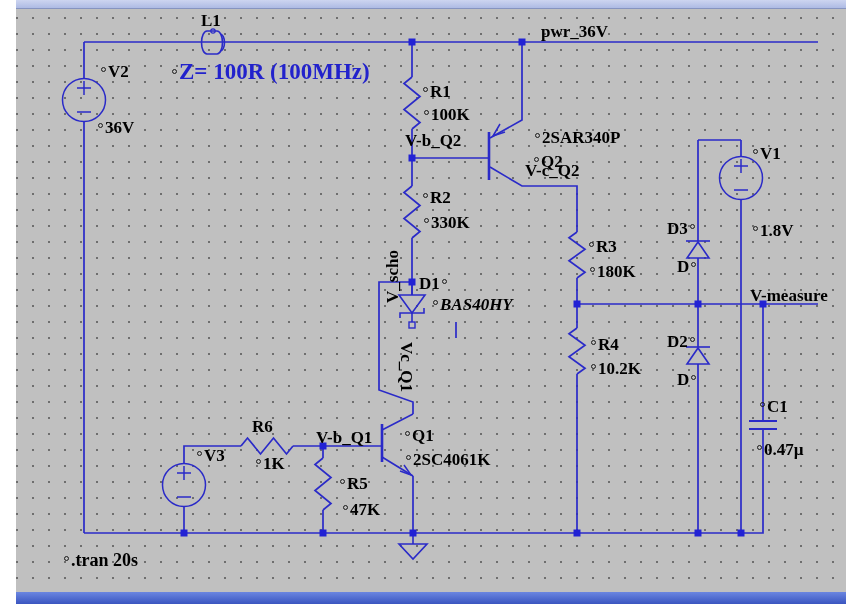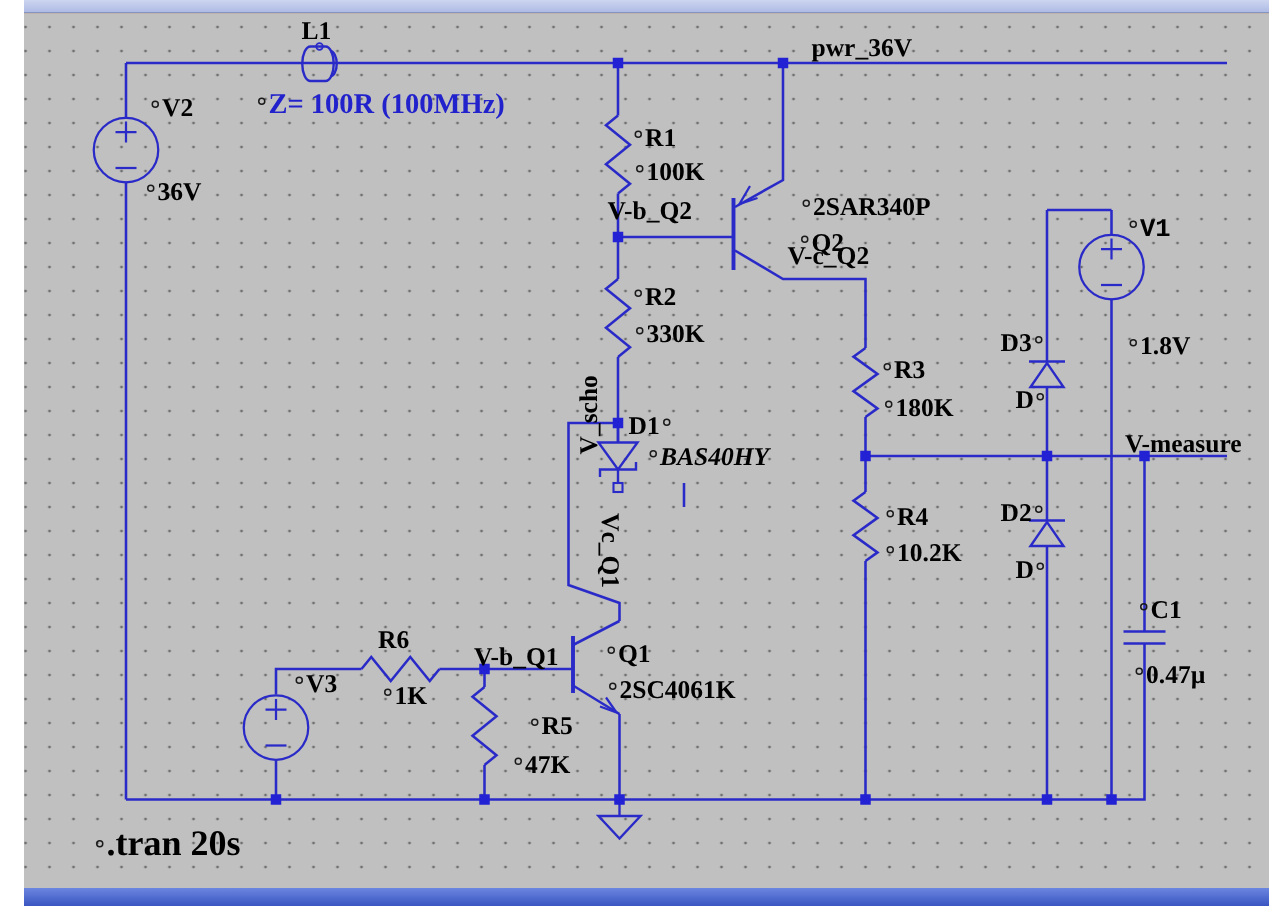"Z= 100R (100MHz)" .cm { font-size: 19px -> 23px }
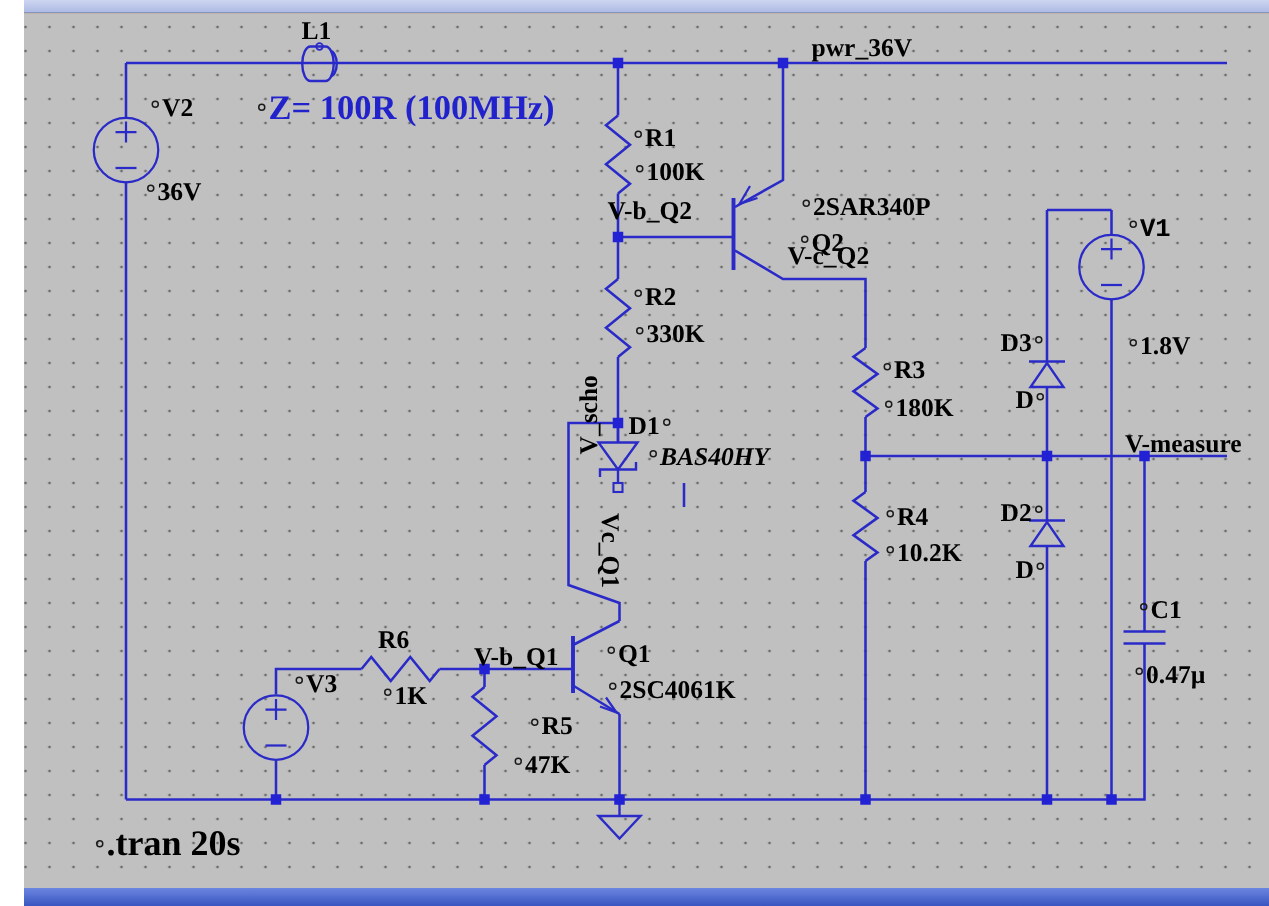"V1" div.lb { font-family: Liberation Mono, monospace -> none }
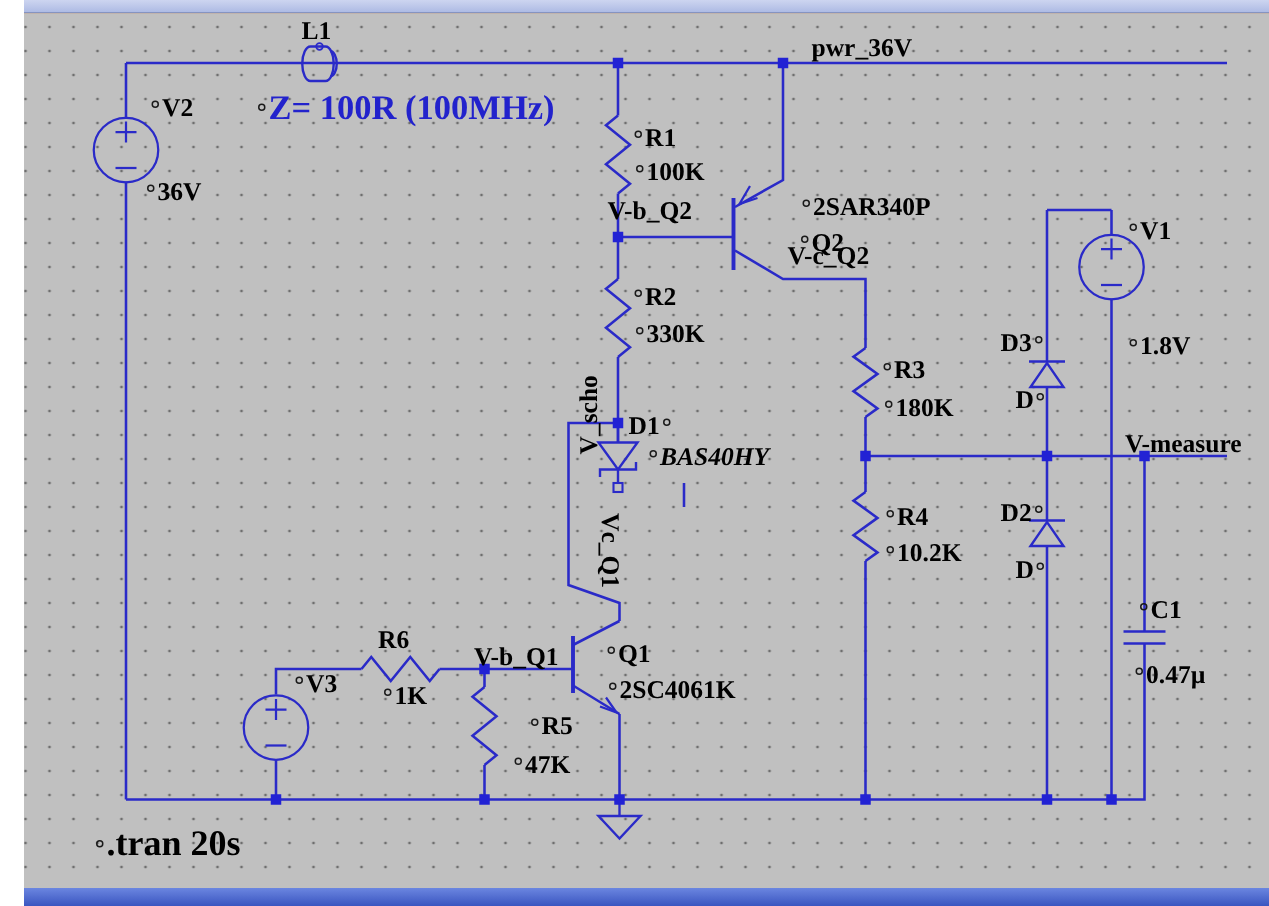"R5" div.lb { left: 338px -> 324px }
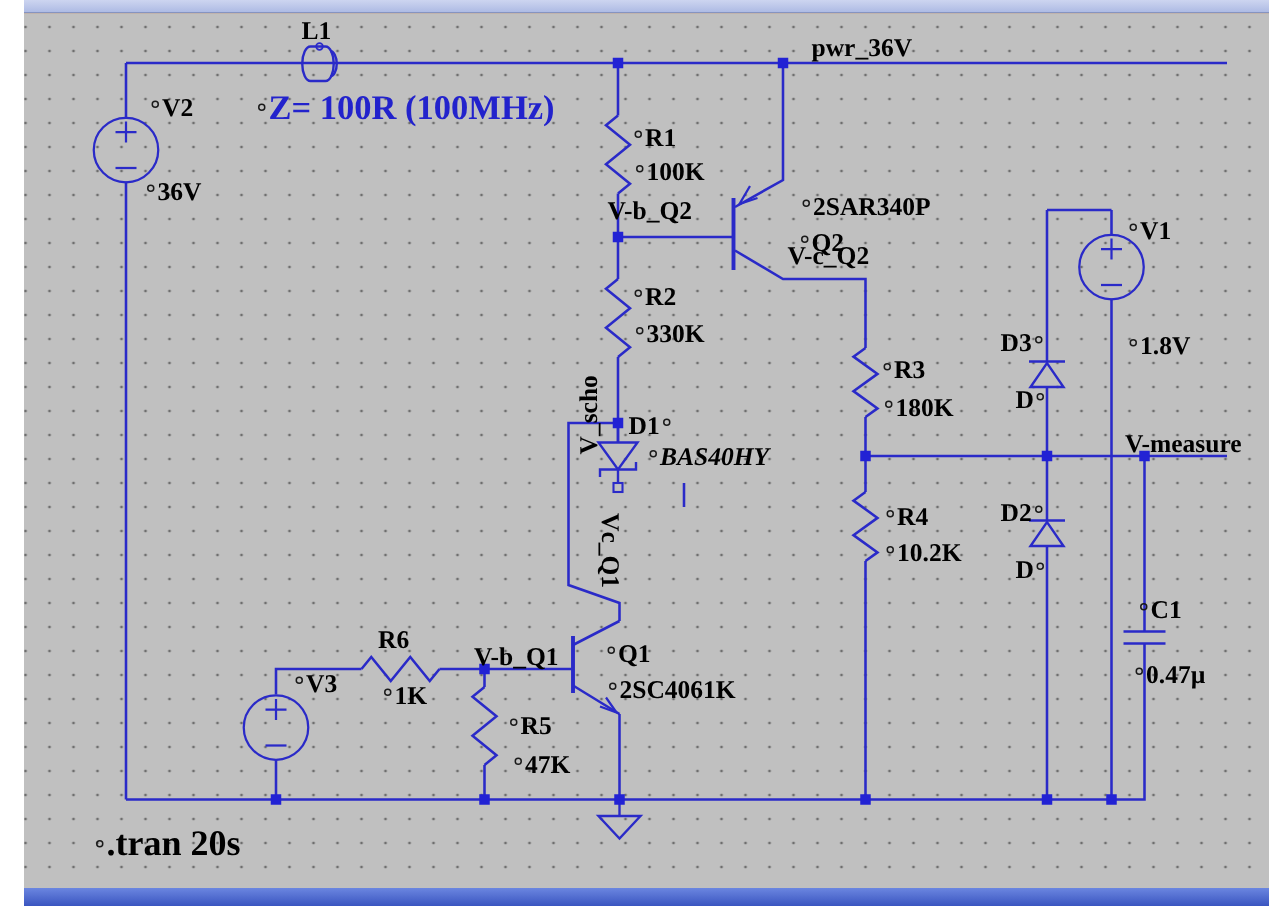".tran 20s" div.lb { font-size: 24px -> 18px }
